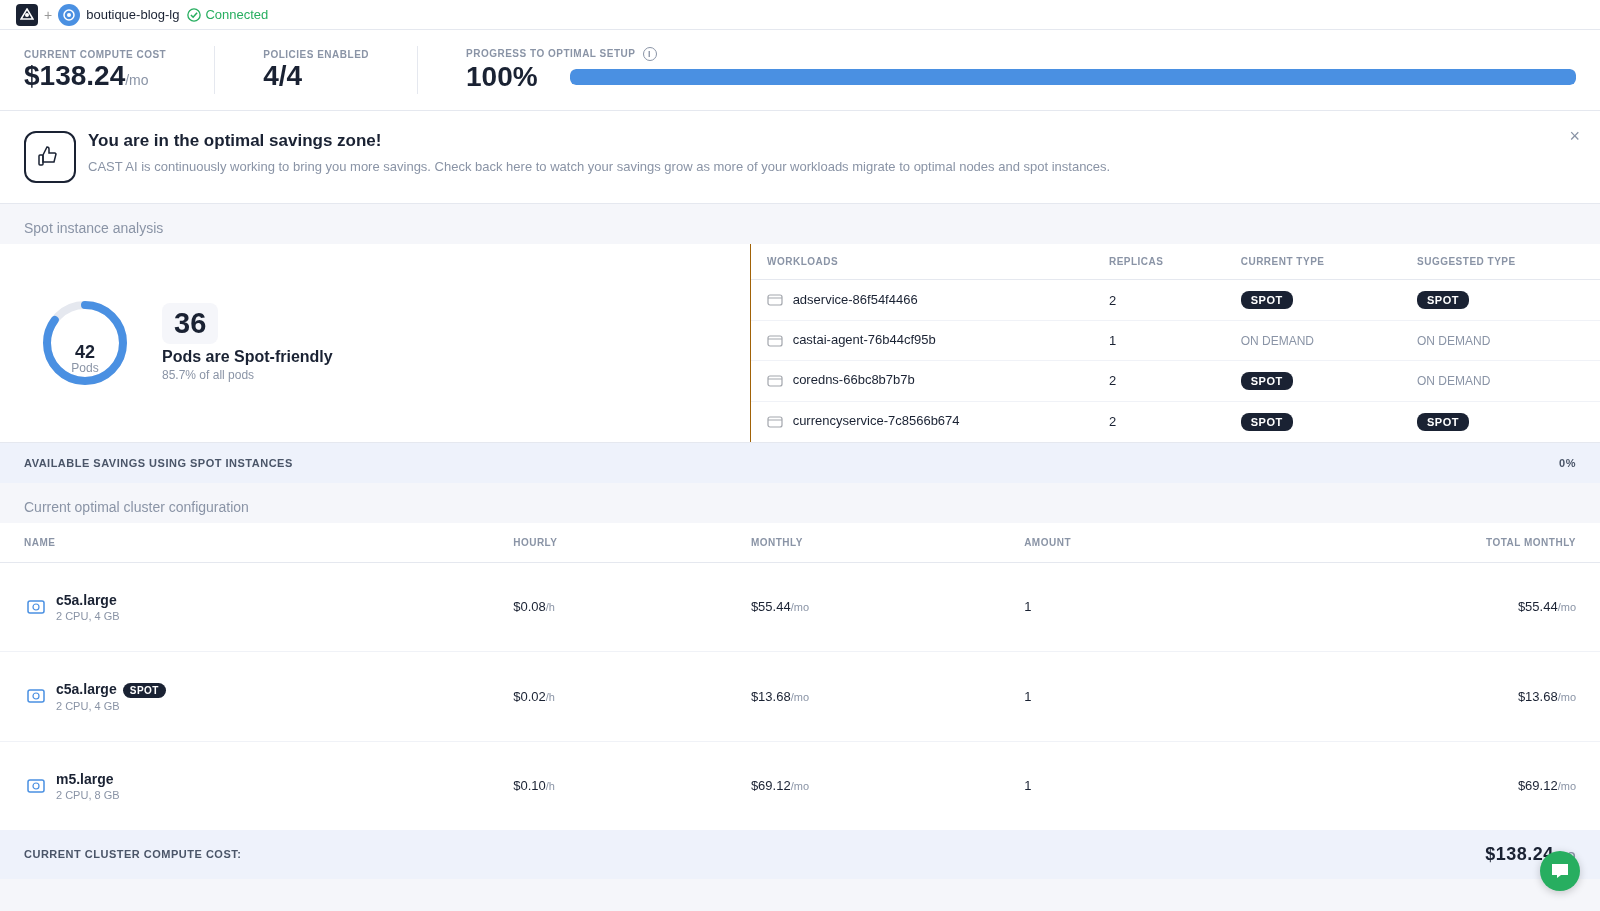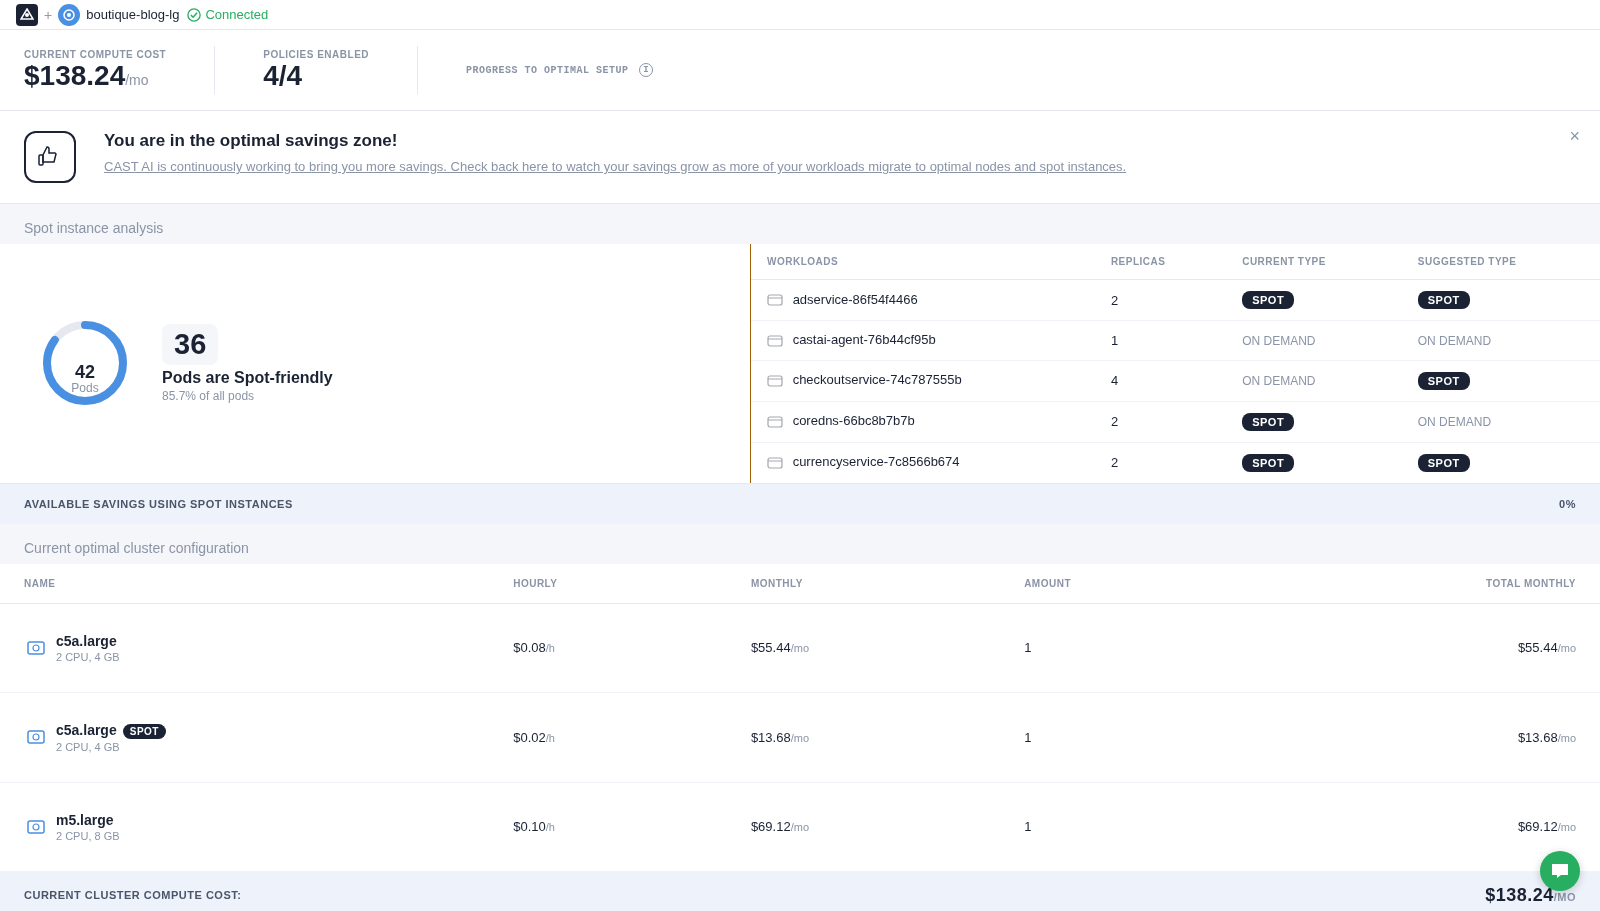"PROGRESS TO OPTIMAL SETUP I" .progress-block { font-family: Liberation Mono, monospace -> none }
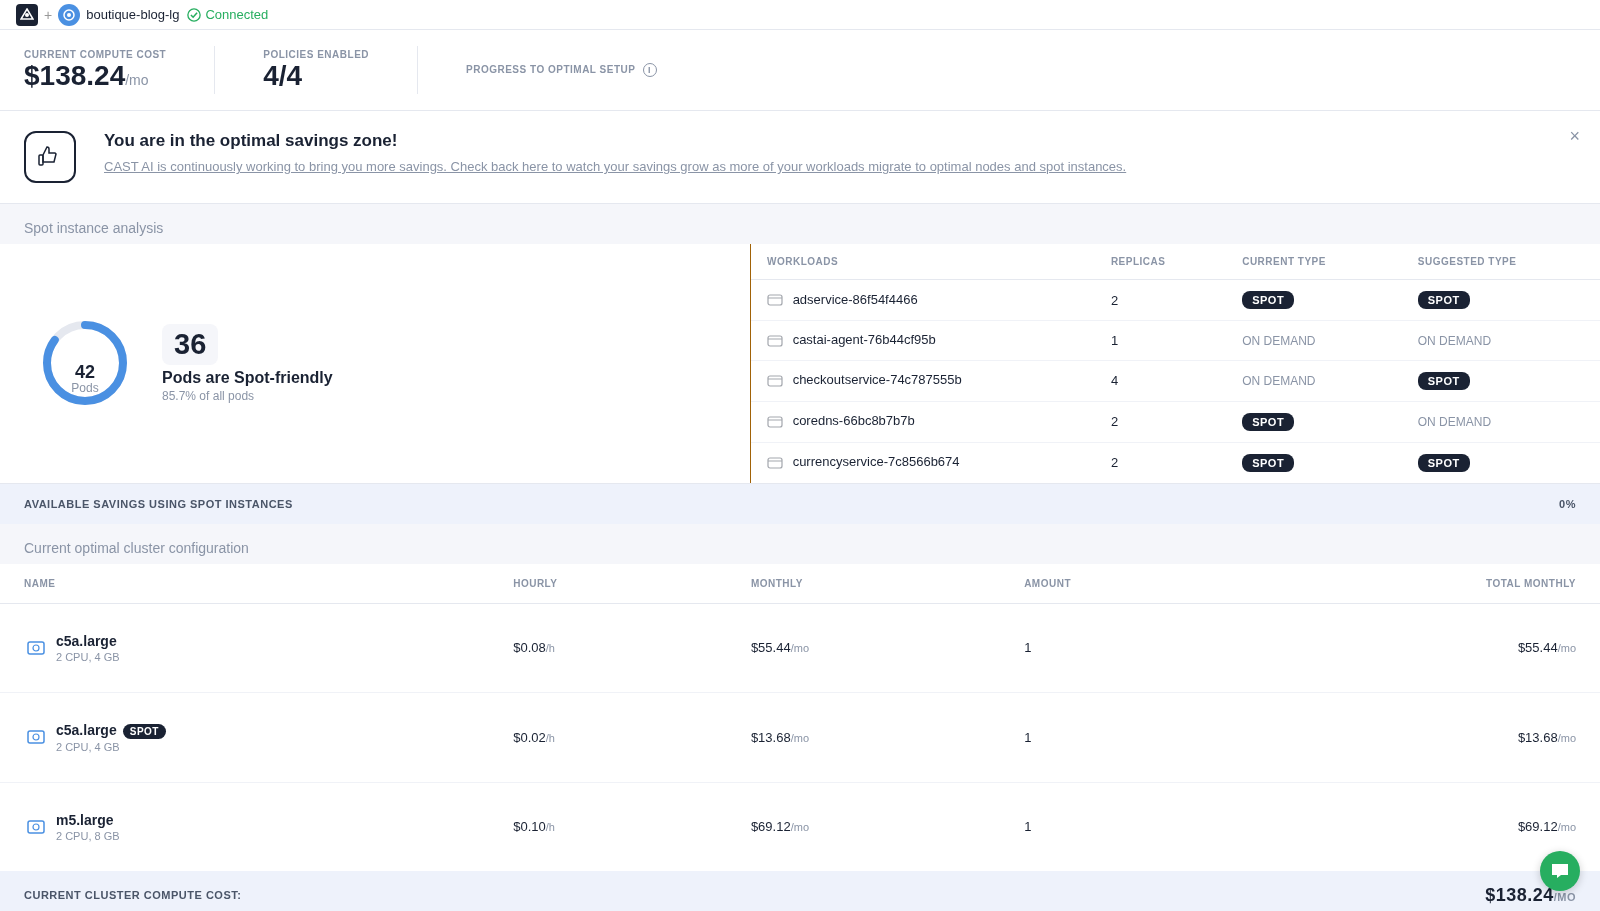"100%" div.progress-row { html: none -> <div> <span>100%</span> <div> <div></div> </div> </div> }
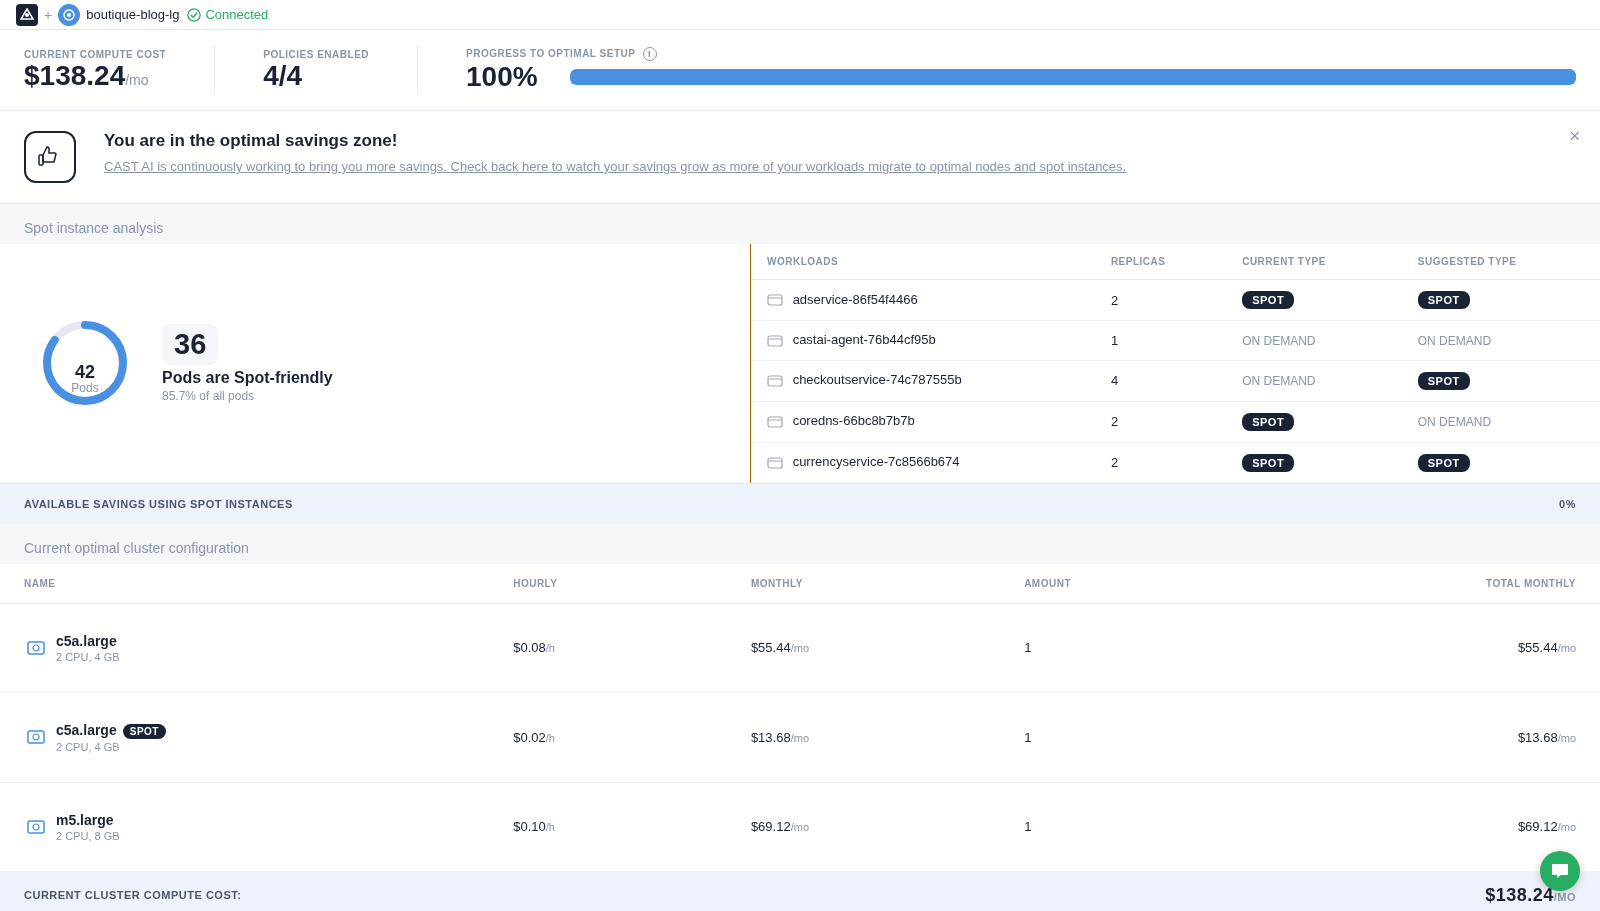"You are in the optimal" .banner { gap: 28px -> 12px }
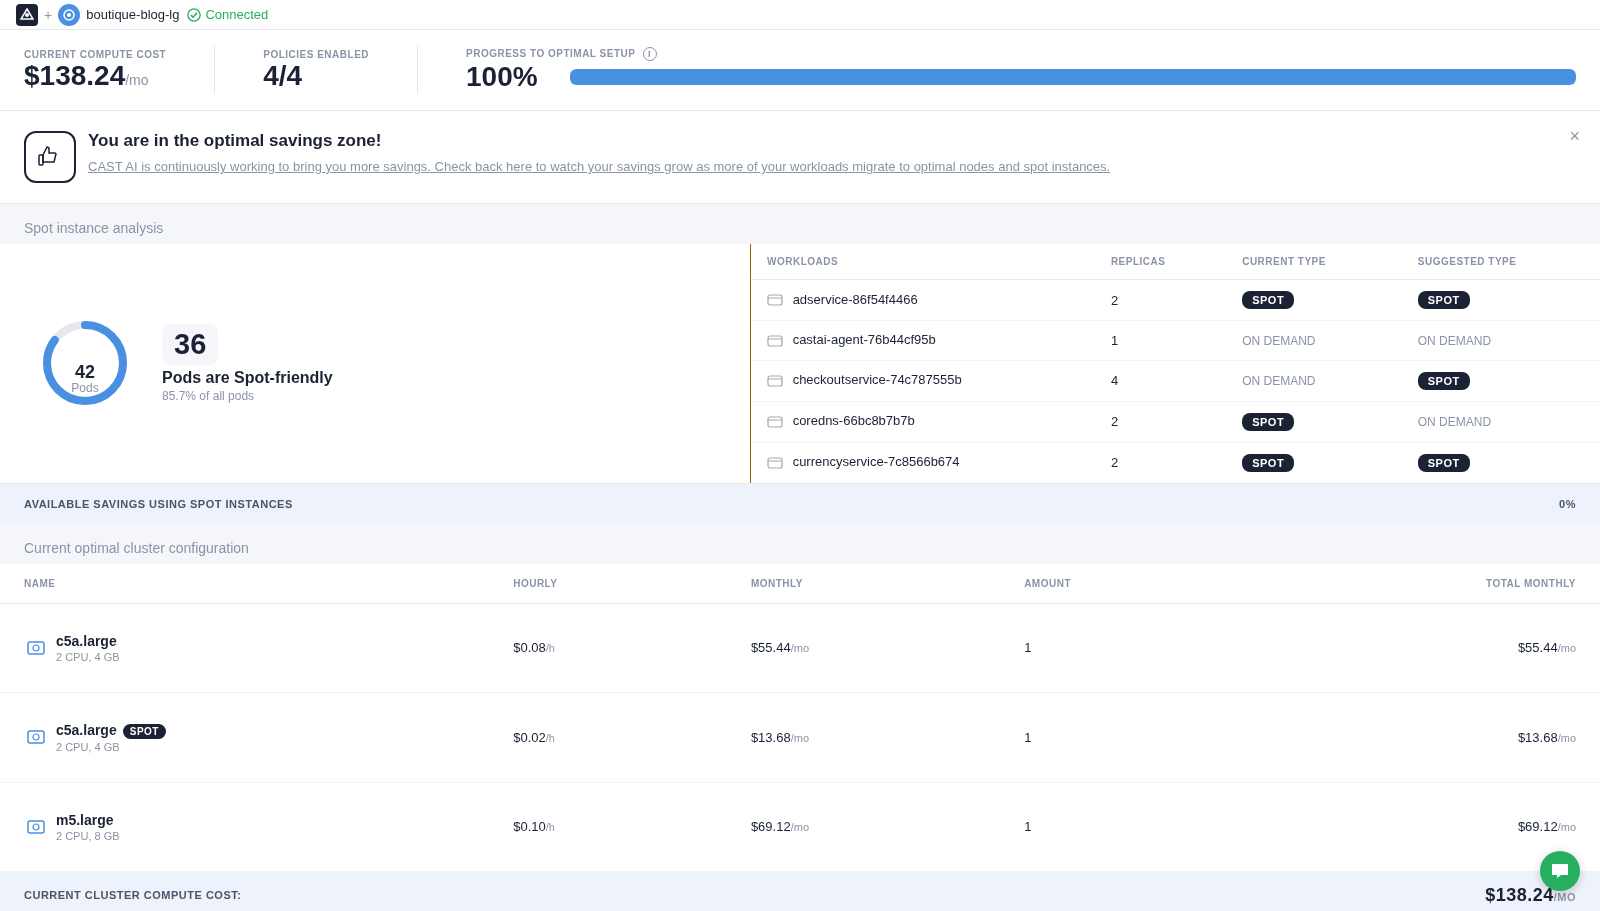"CAST AI is continuously working" .banner-content .banner-desc { text-decoration: underline -> none }
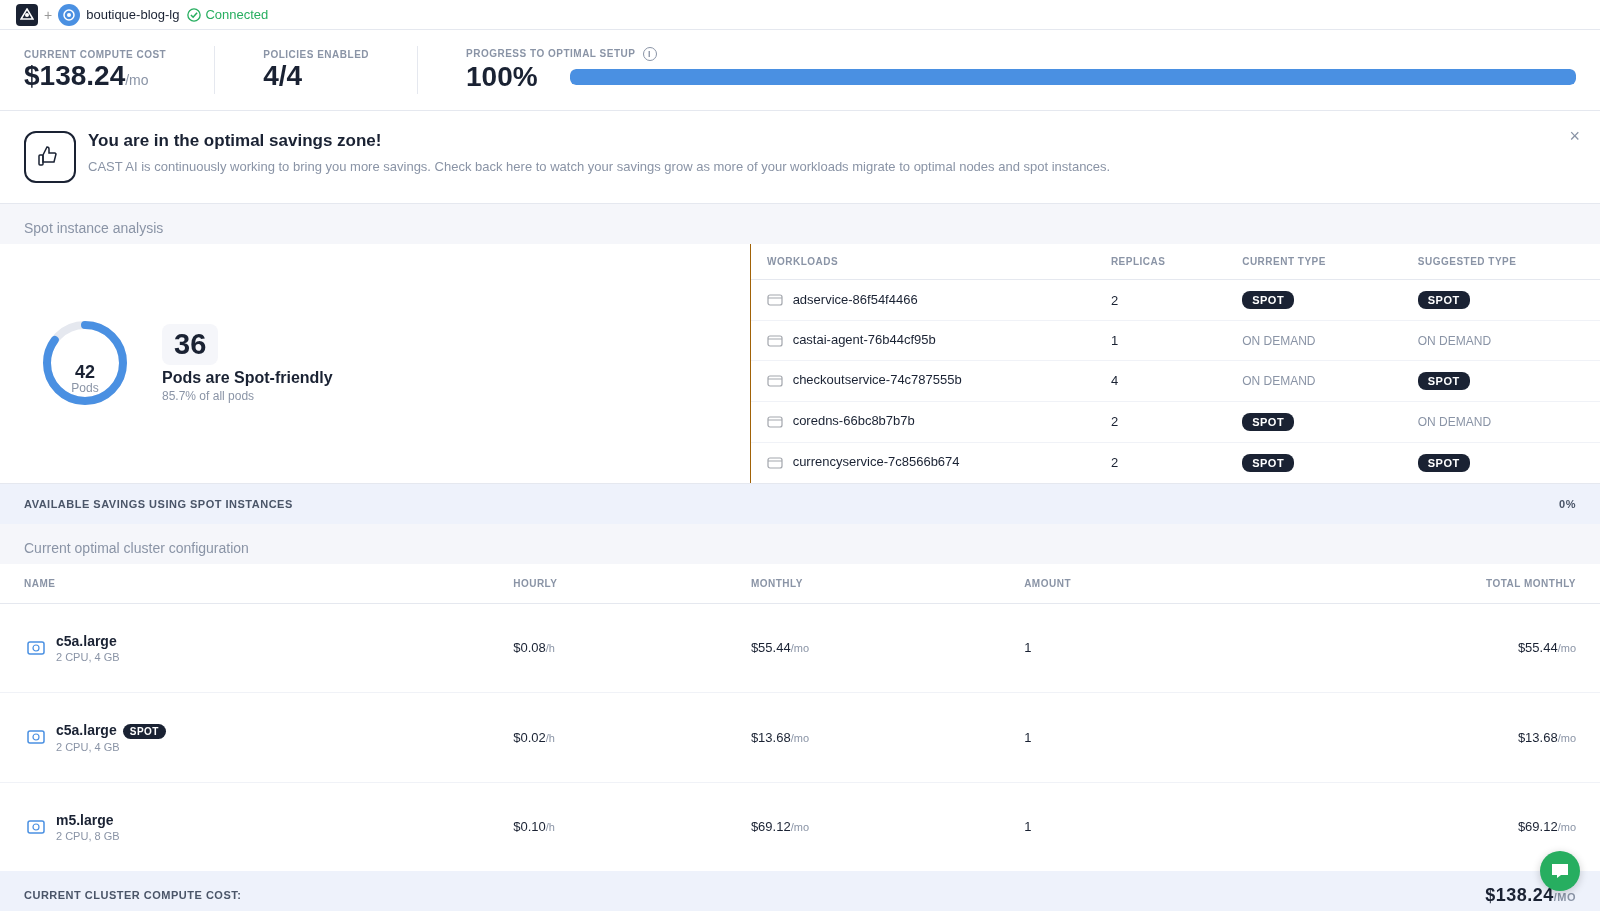"checkoutservice-74c787555b" tr { html: <tr> <td> <svg> <rect></rect> <line></line> </svg> <span>checkoutservice-74c787555b</span> </td> <td>4</td> <td><span>ON DEMAND</span></td> <td><span>SPOT</span></td> </tr> -> none }
